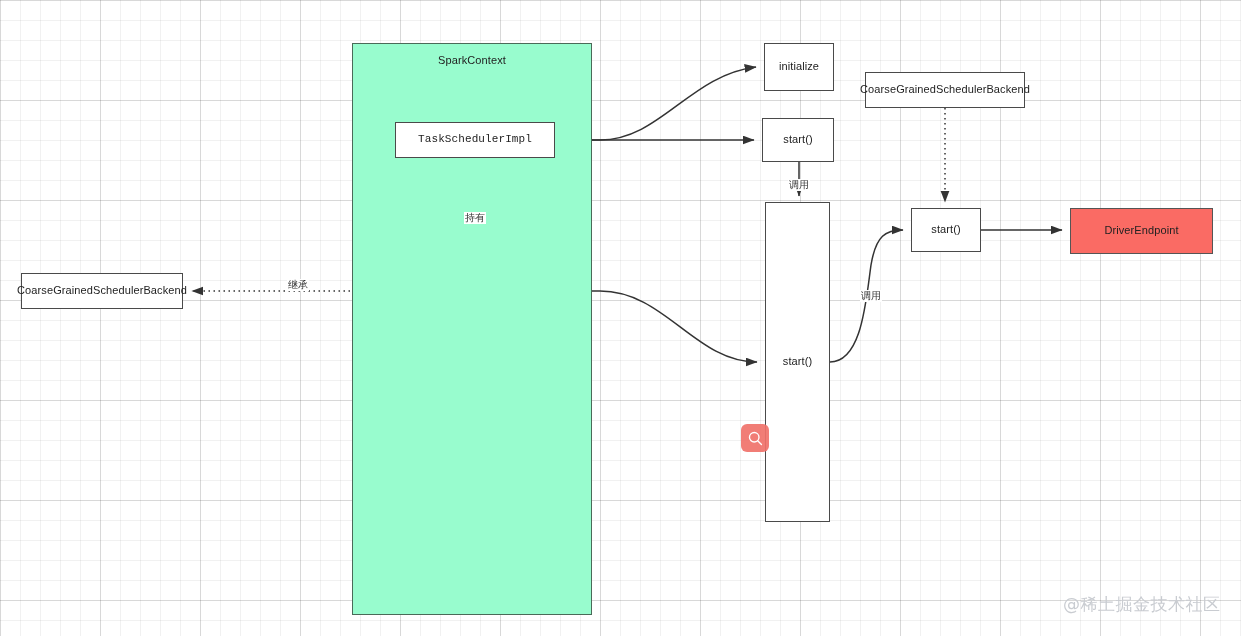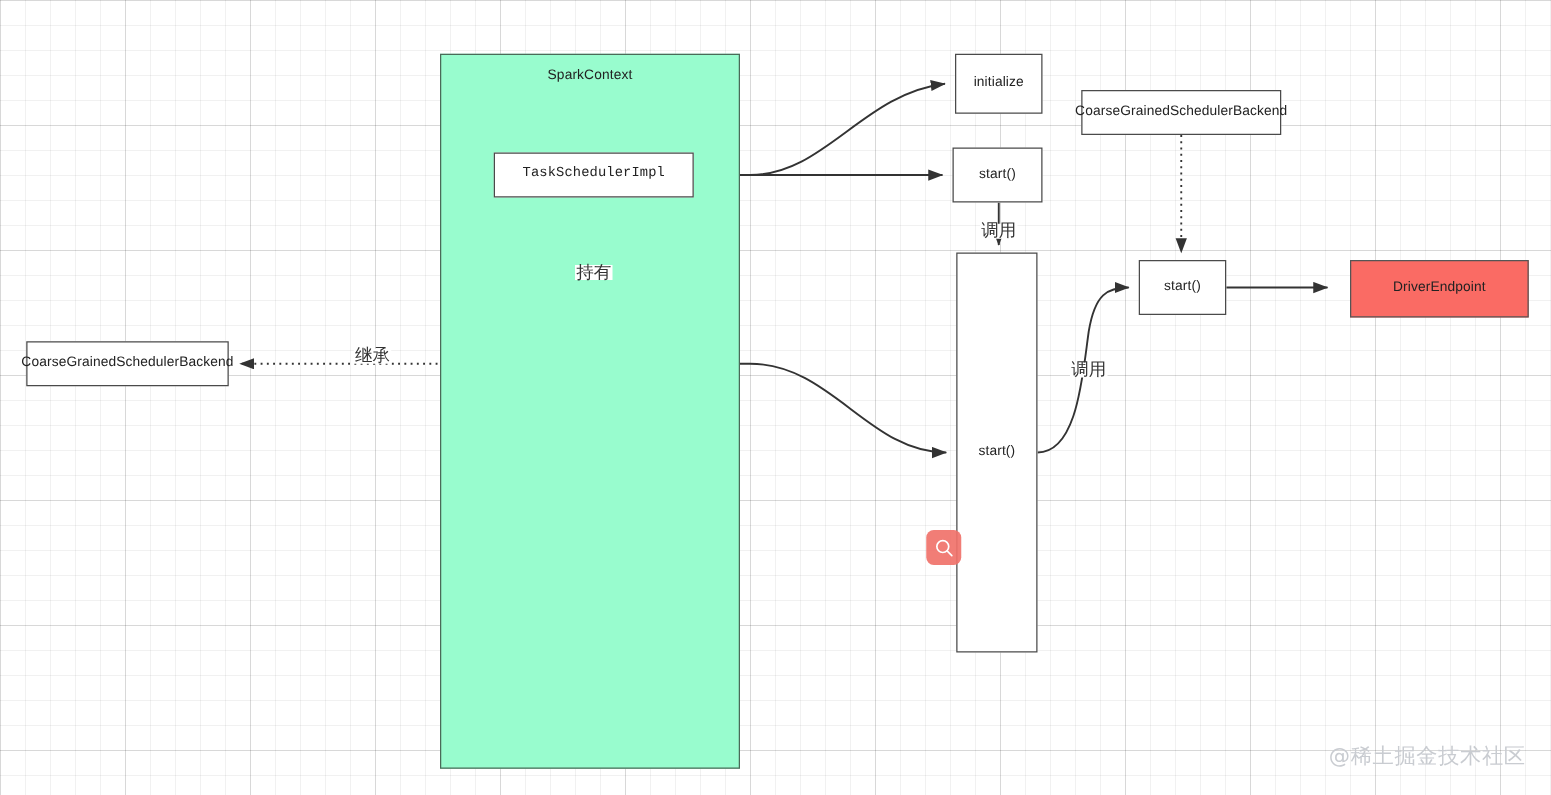"调用" .edge-label { font-size: 14px -> 10px }
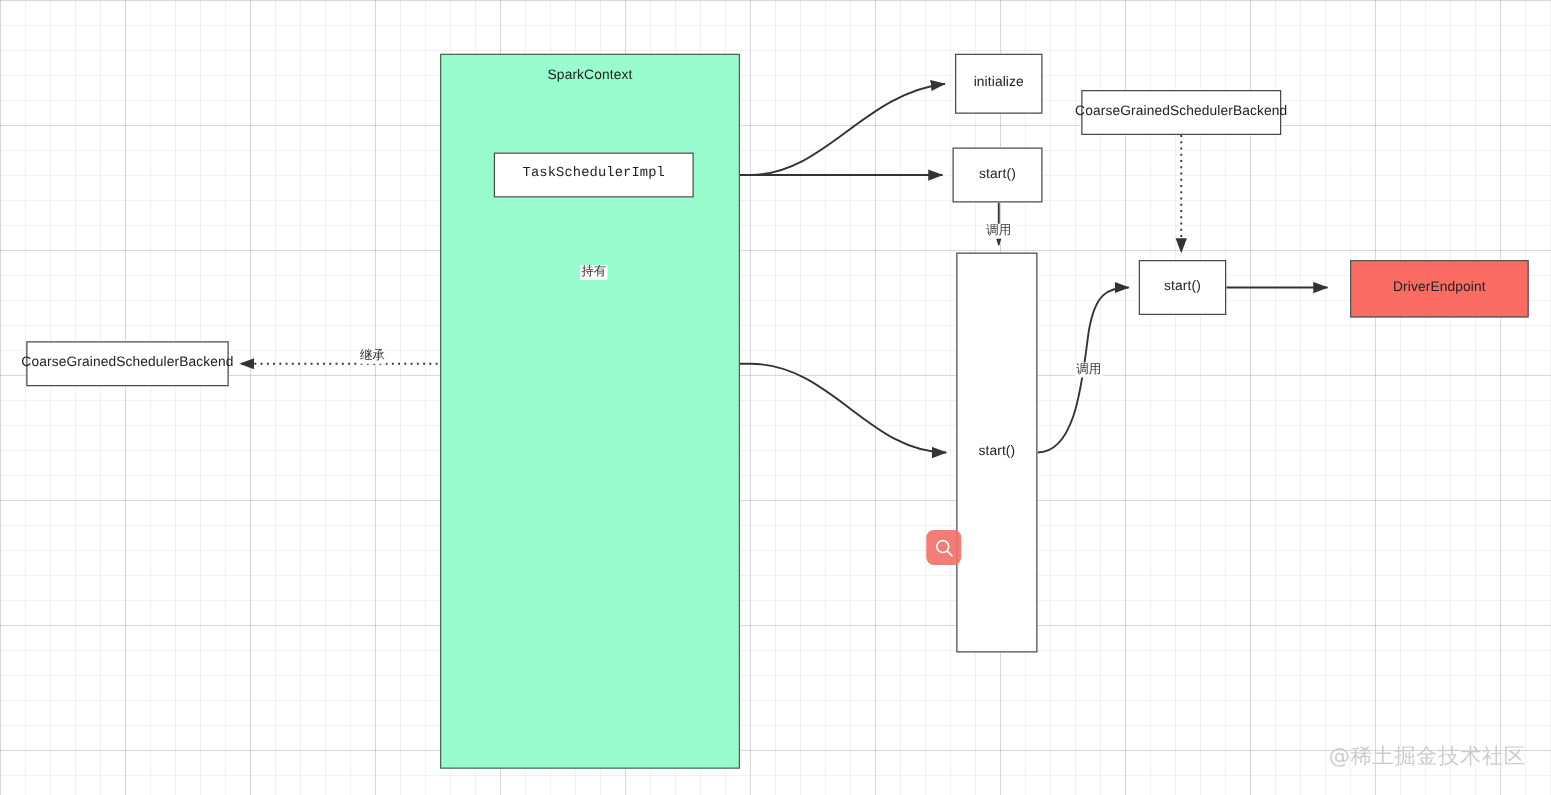"DriverEndpoint" .red-node { margin-left: 10px -> none }
